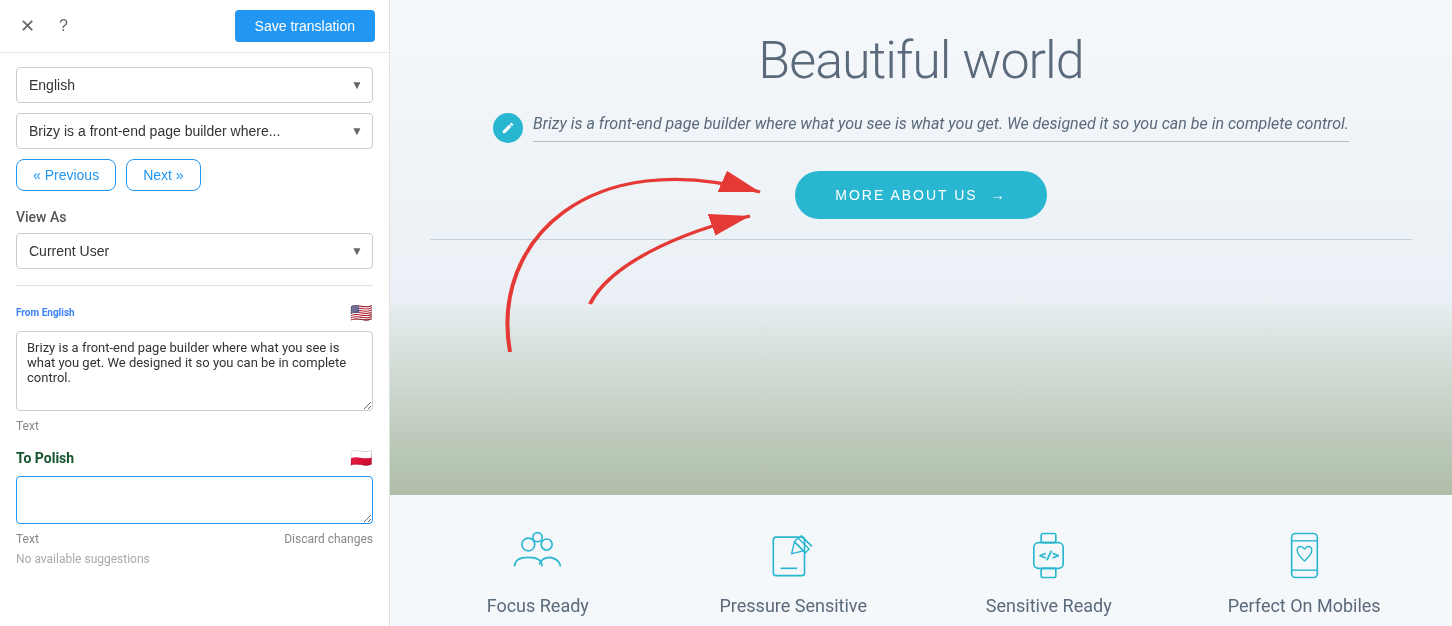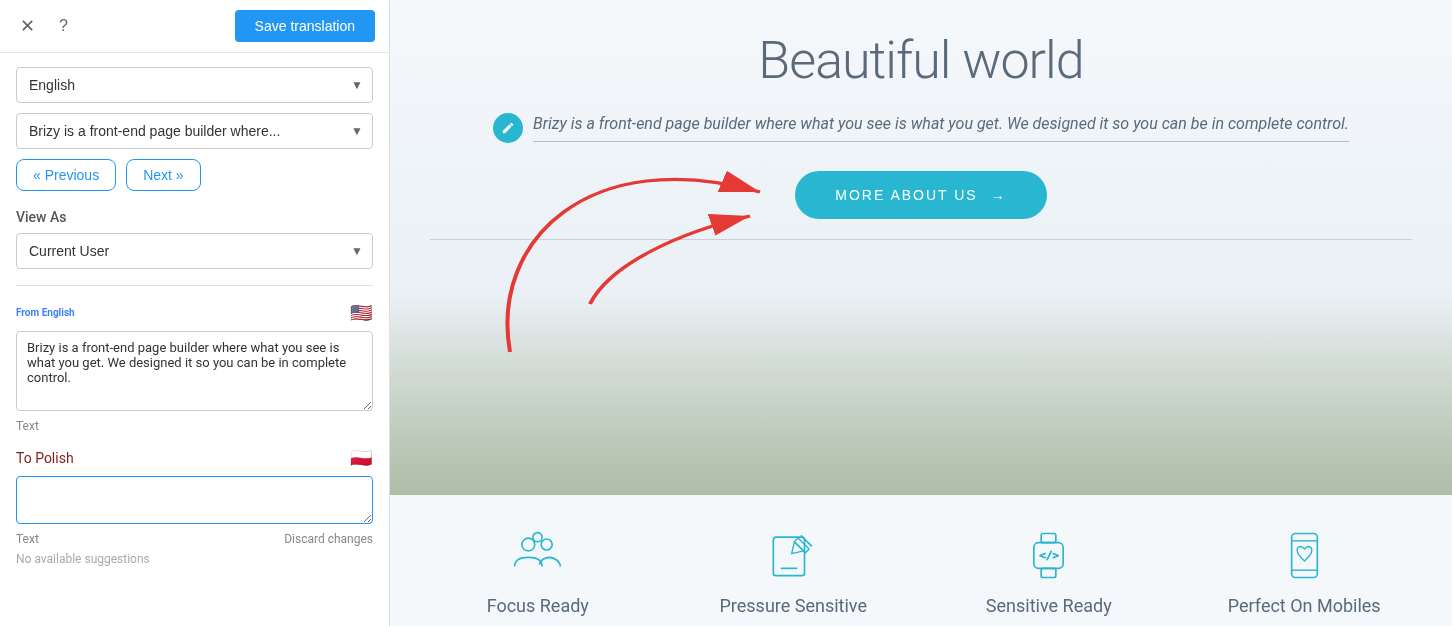"To Polish" .to-polish-label { color: #7f1d1d -> #14532d; font-weight: 400 -> 700 }
